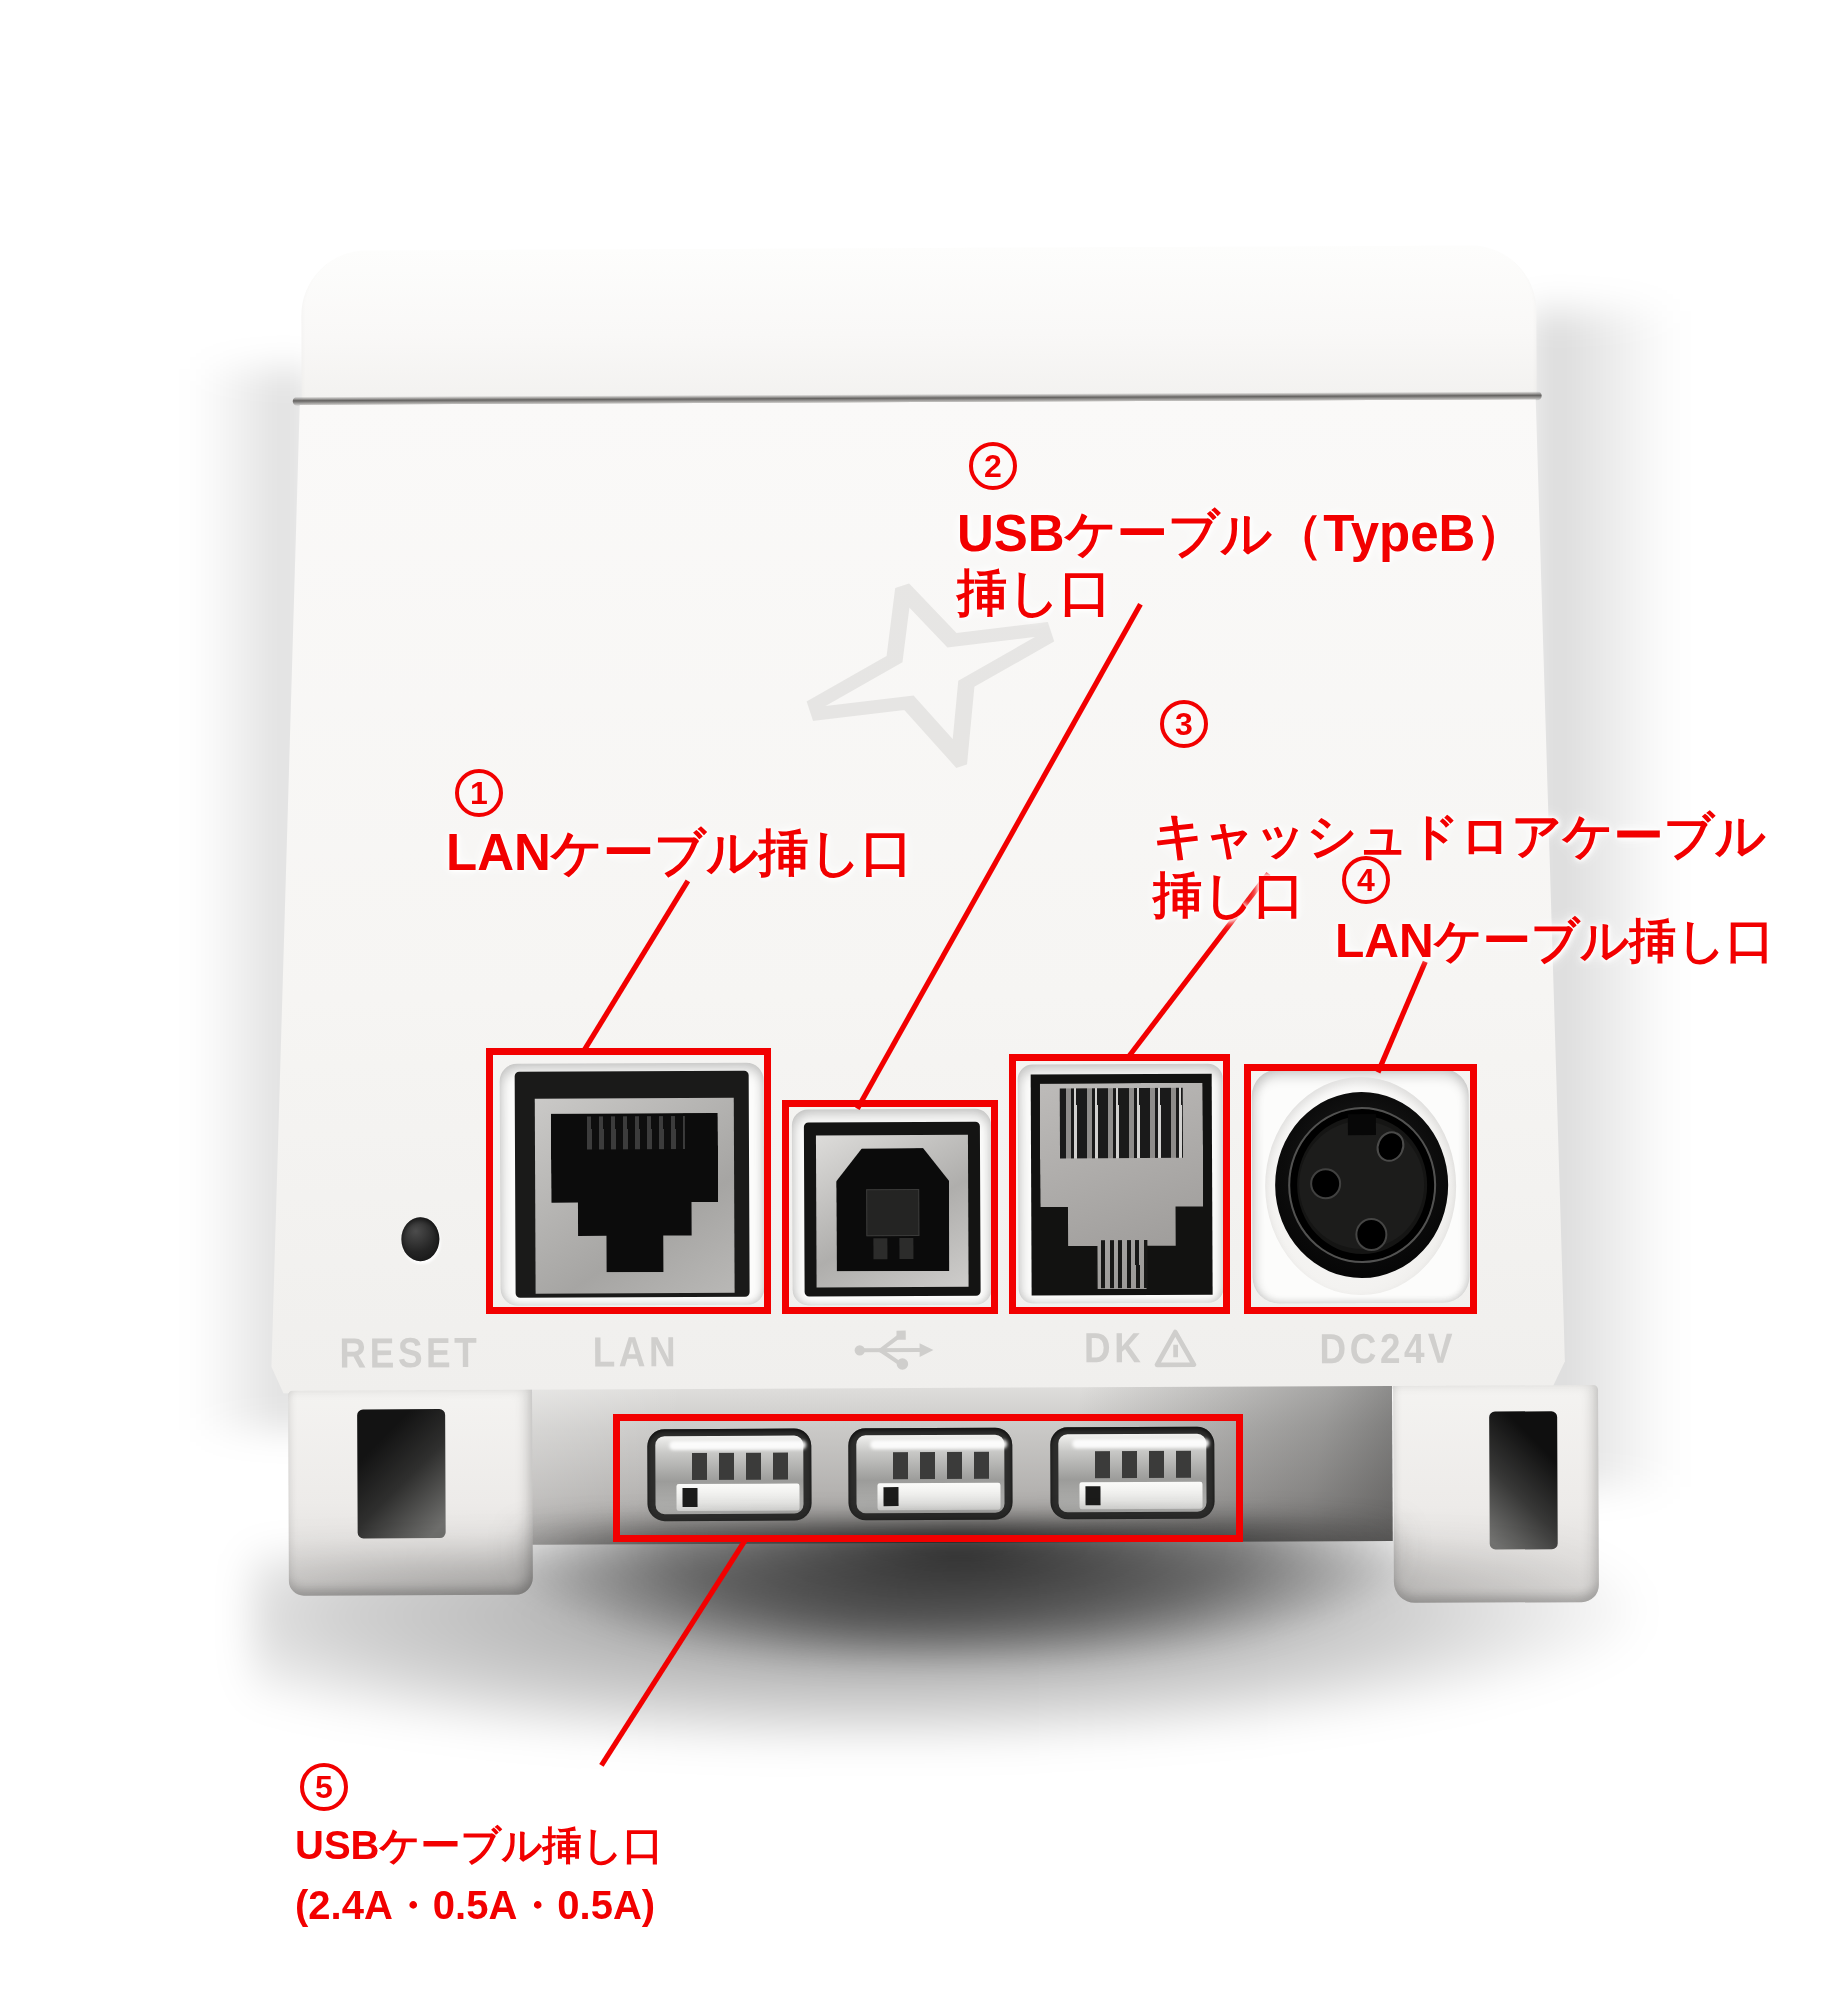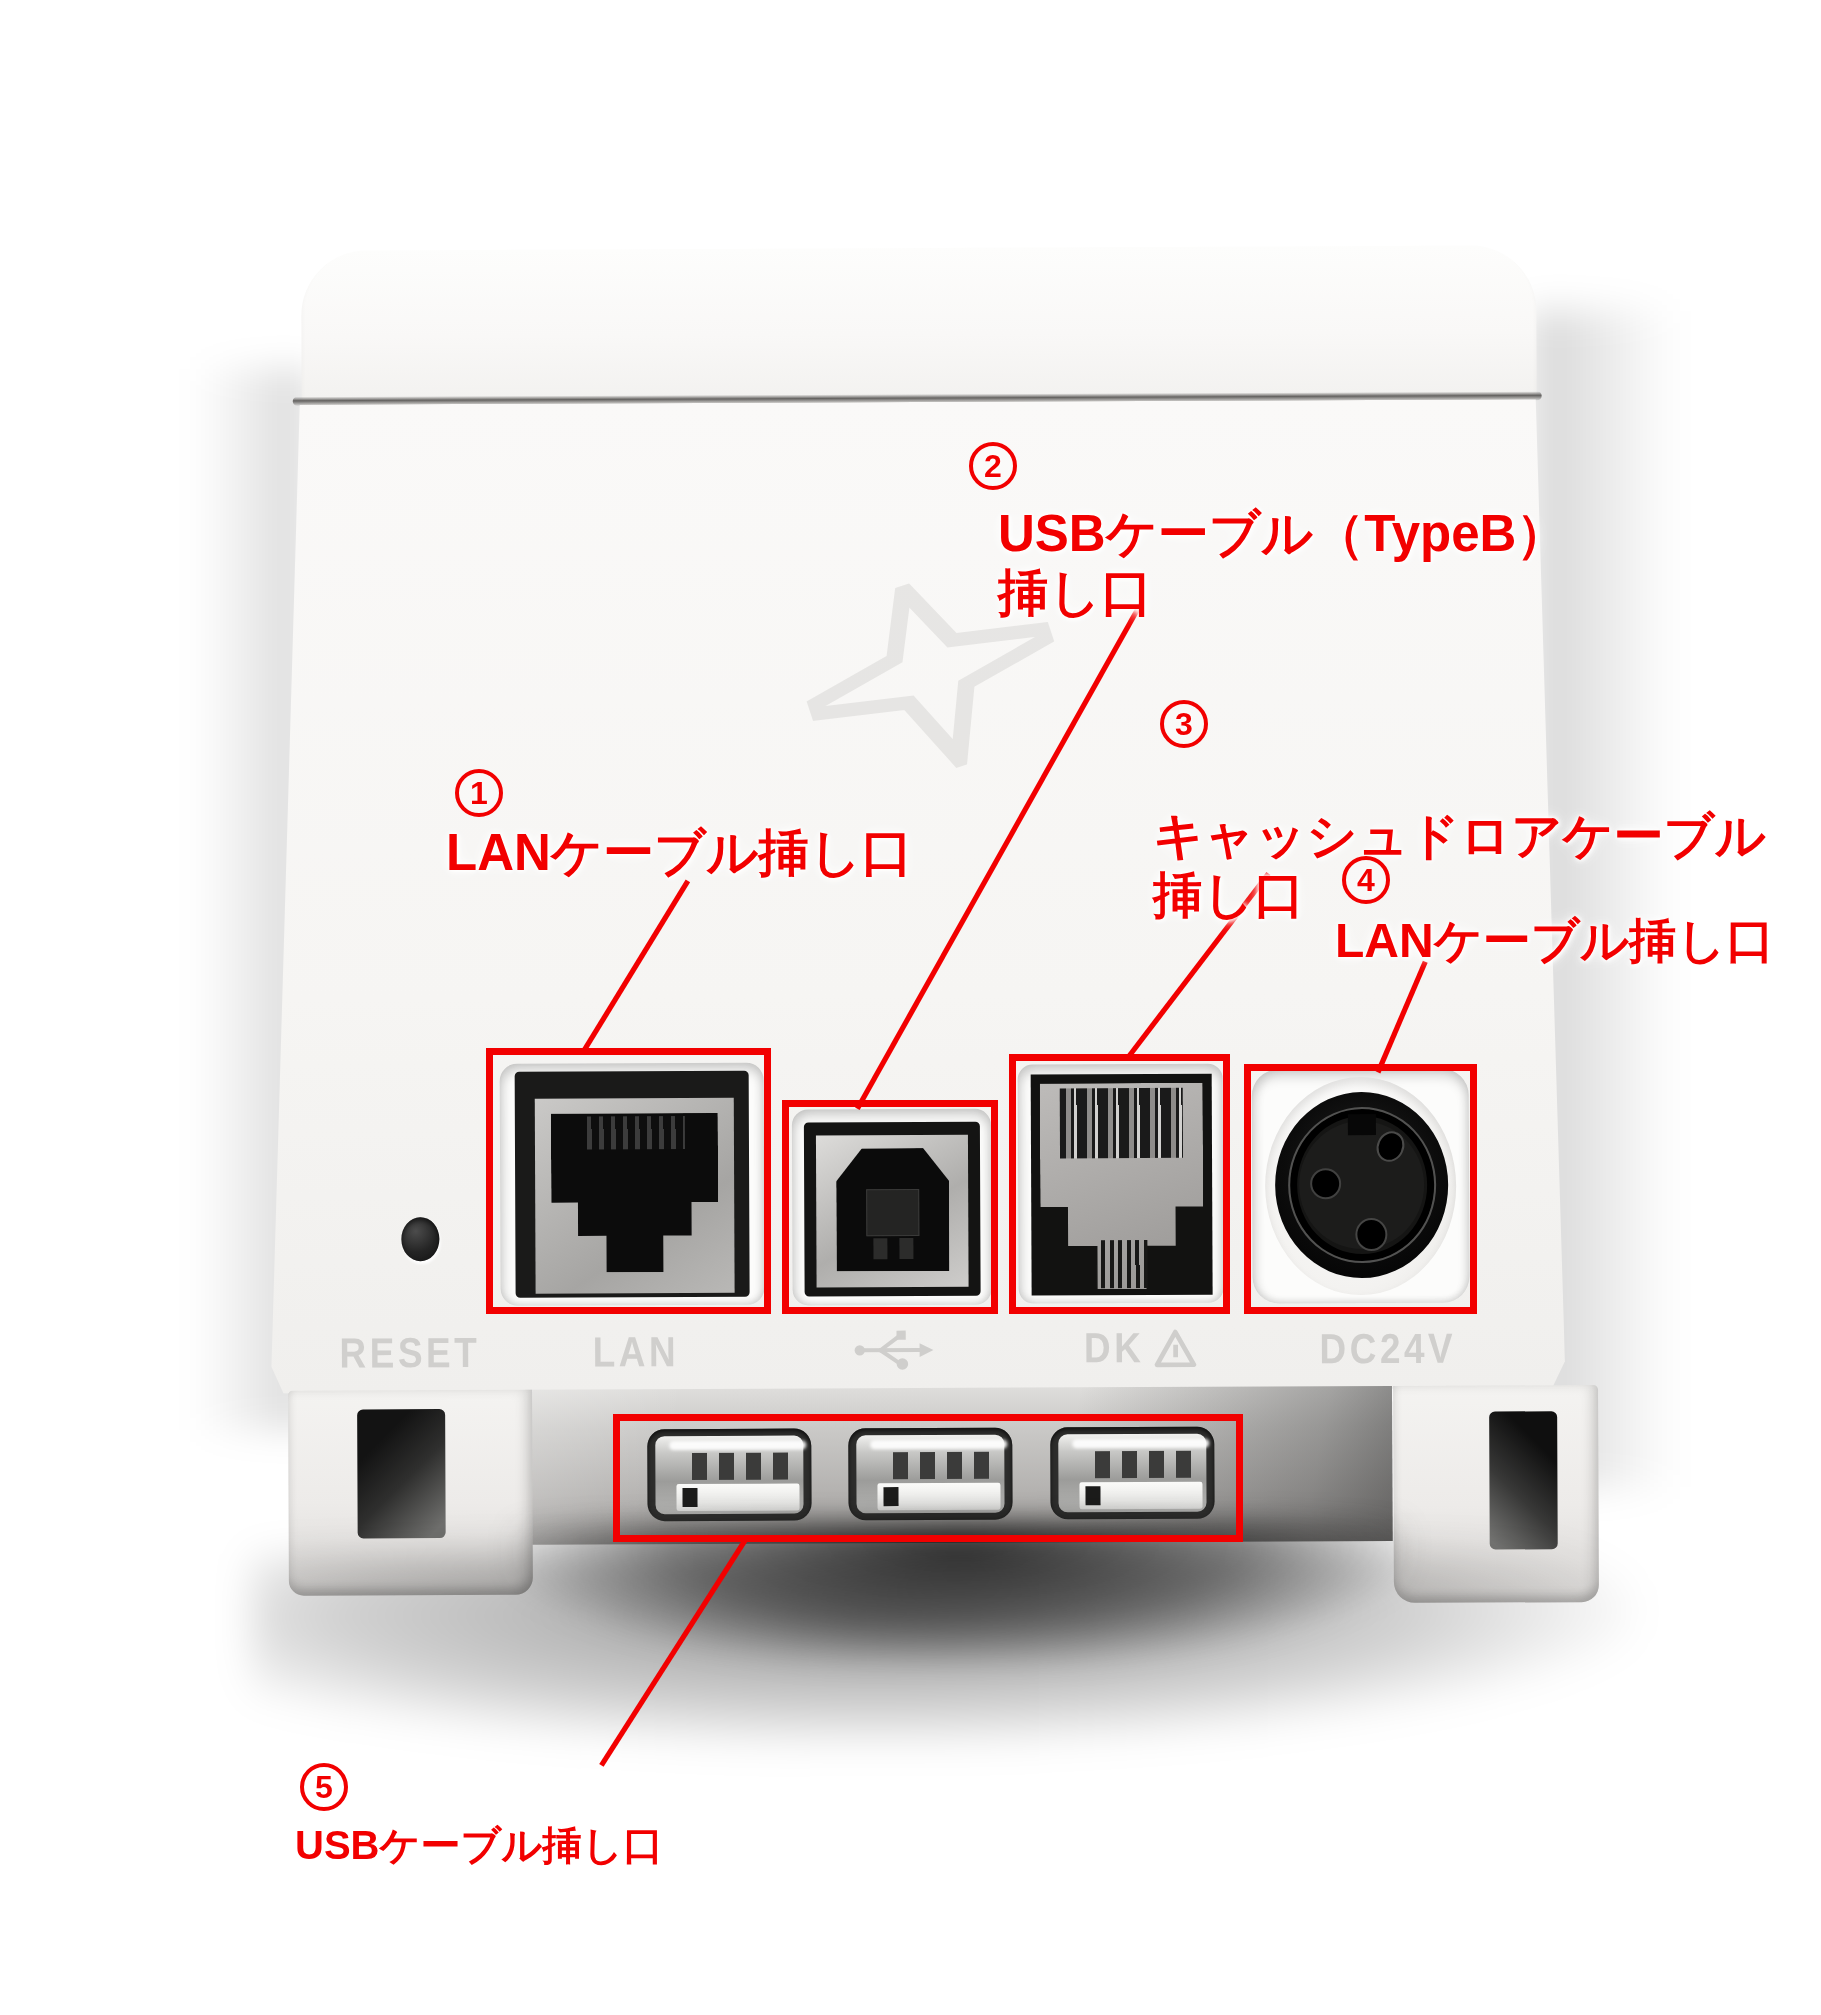"USBケーブル（TypeB）" .txt-2 { margin-left: 41px -> none }
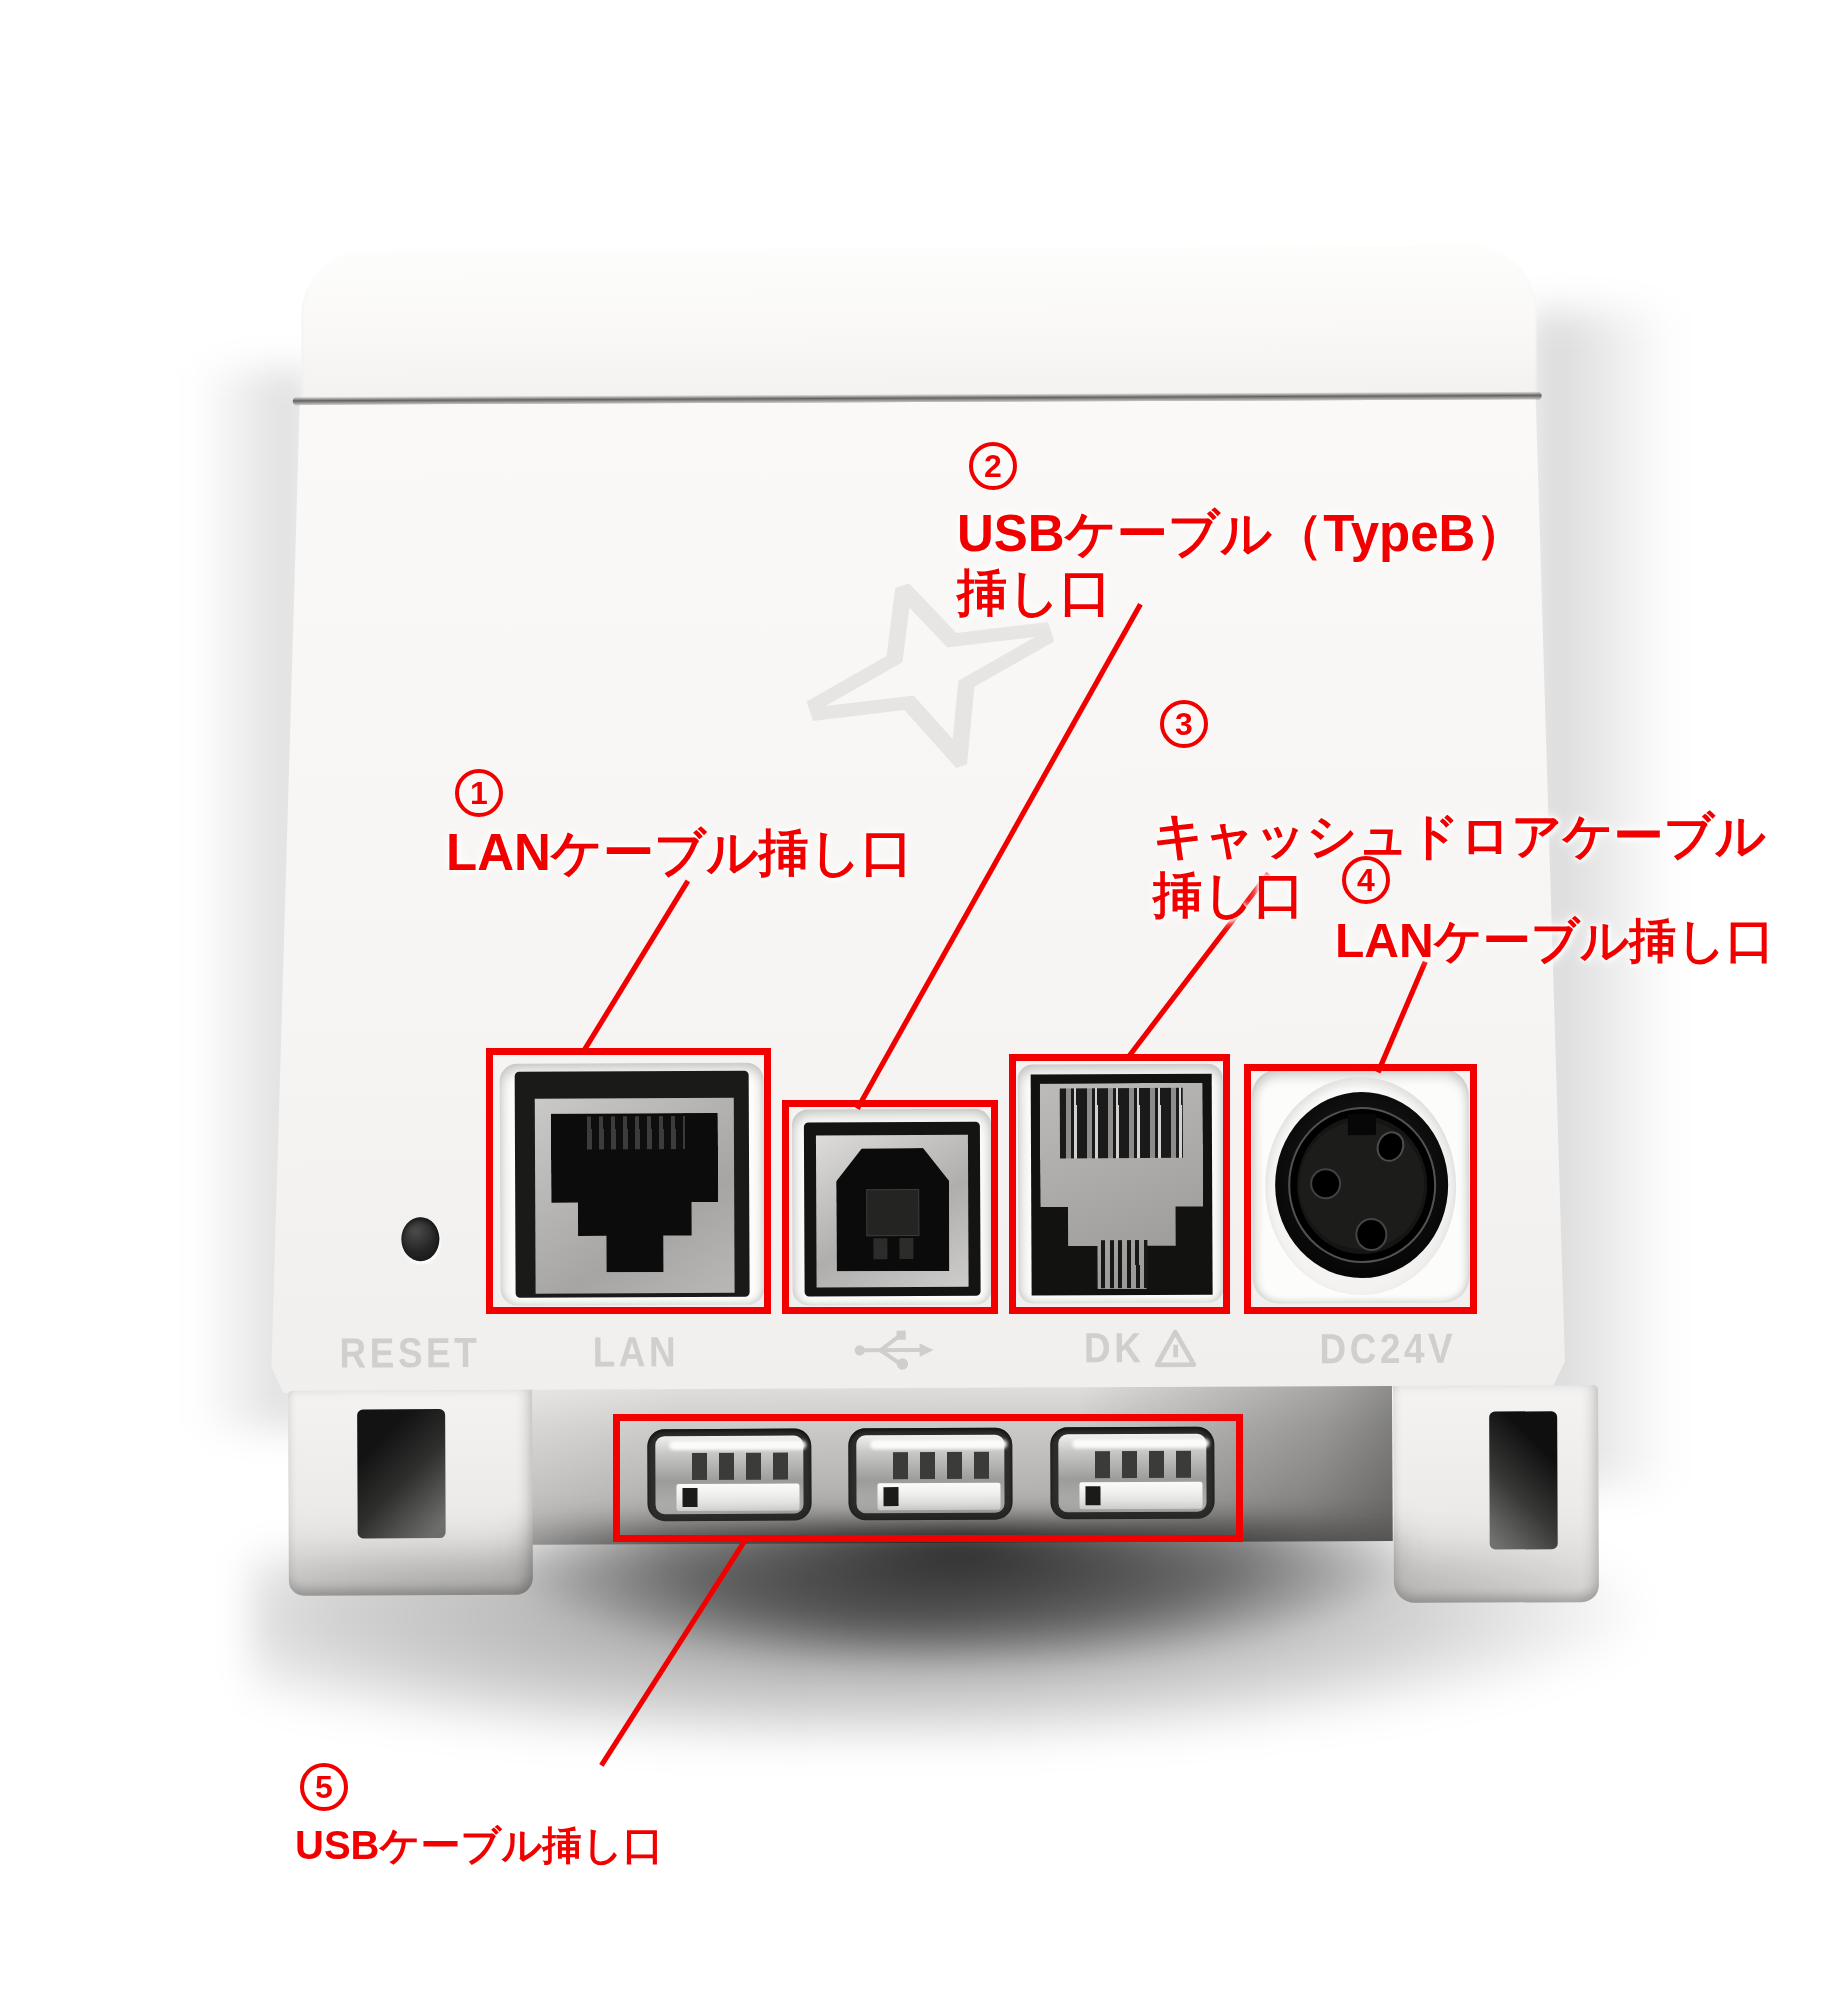"(2.4A・0.5A・0.5A)" div { html: none -> <div>(2.4A・0.5A・0.5A)</div> }
